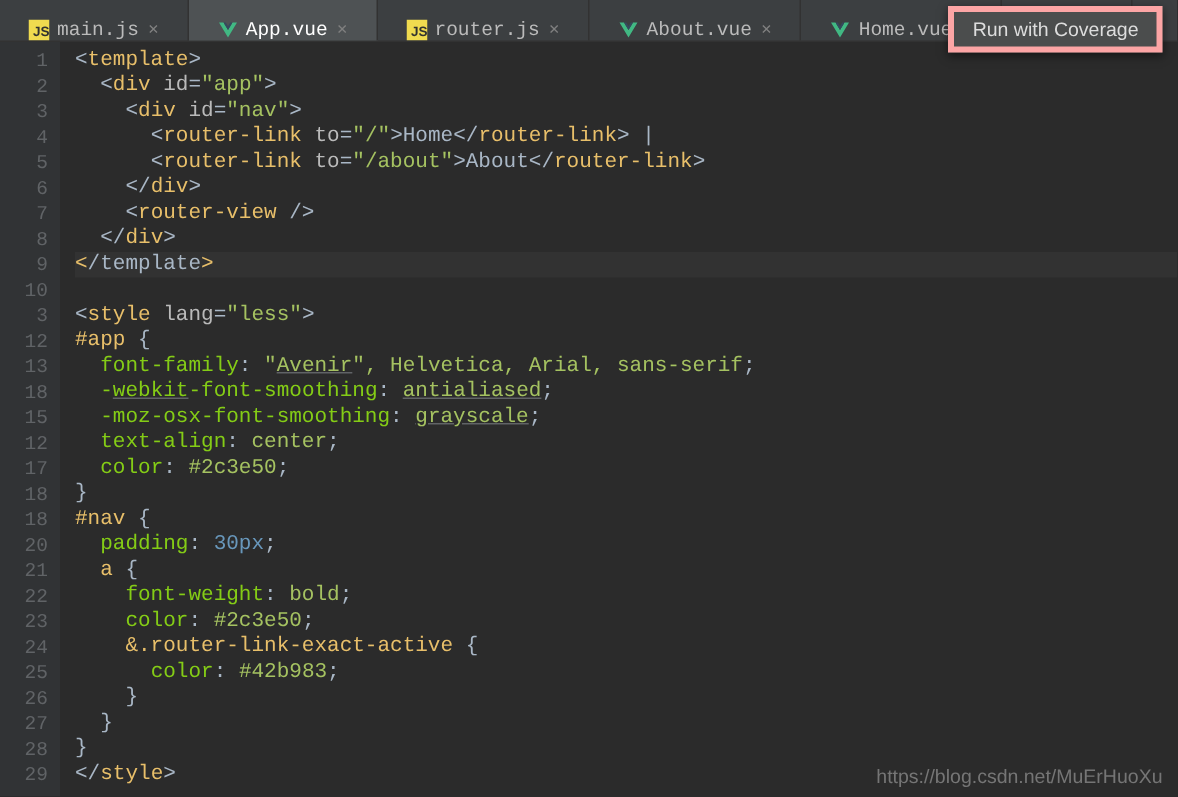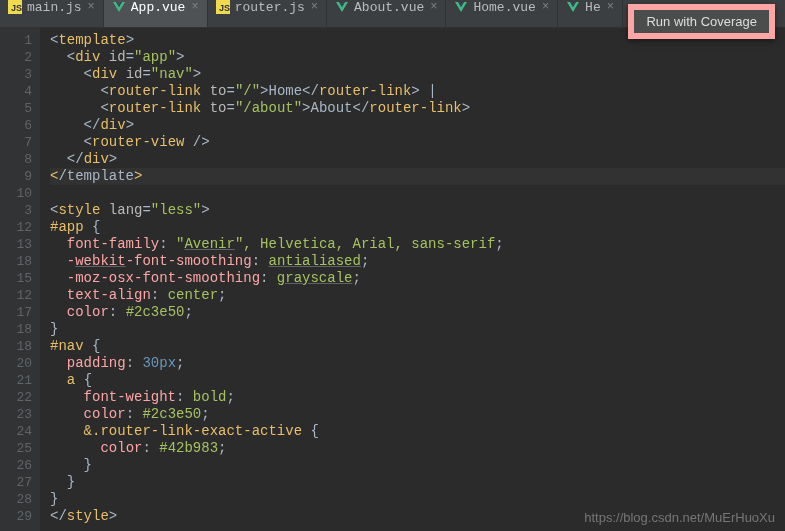"JS" .tab { align-items: flex-start -> flex-end; padding: 0 8px -> 0 19px }
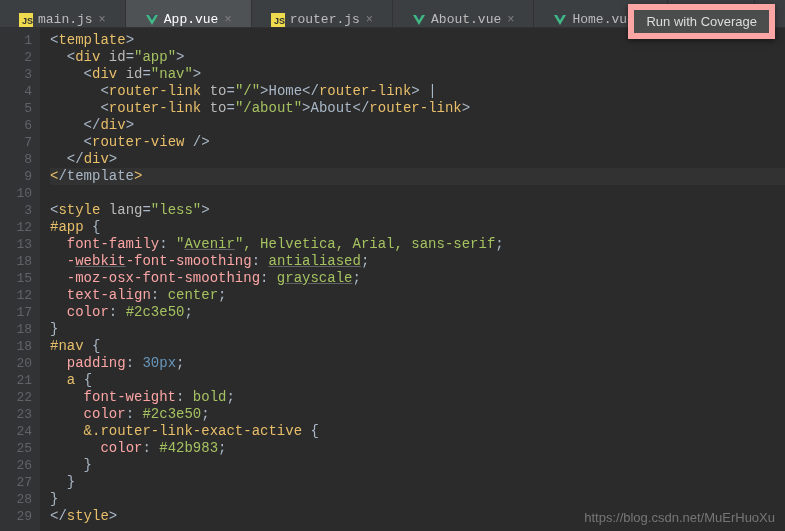"Run with Coverage" .tooltip { border: 6px solid #fca5a5 -> 4px solid #fca5a5 }
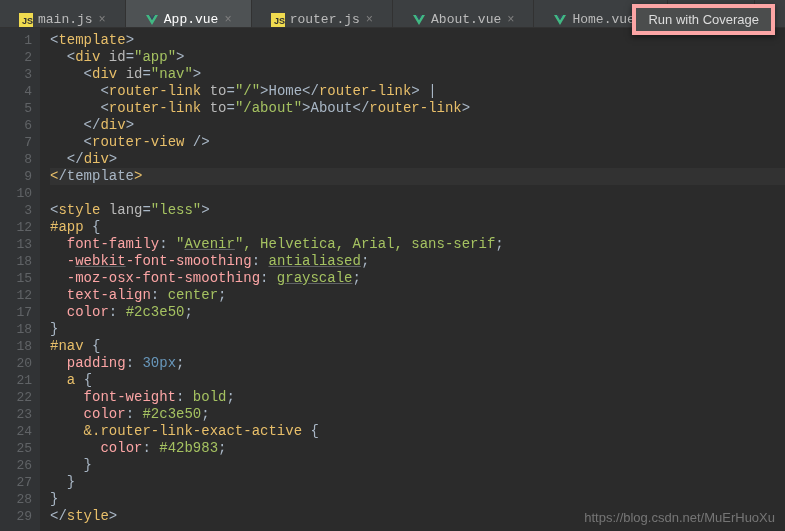"font-family" .prop { color: #fca5a5 -> #84cc16 }
